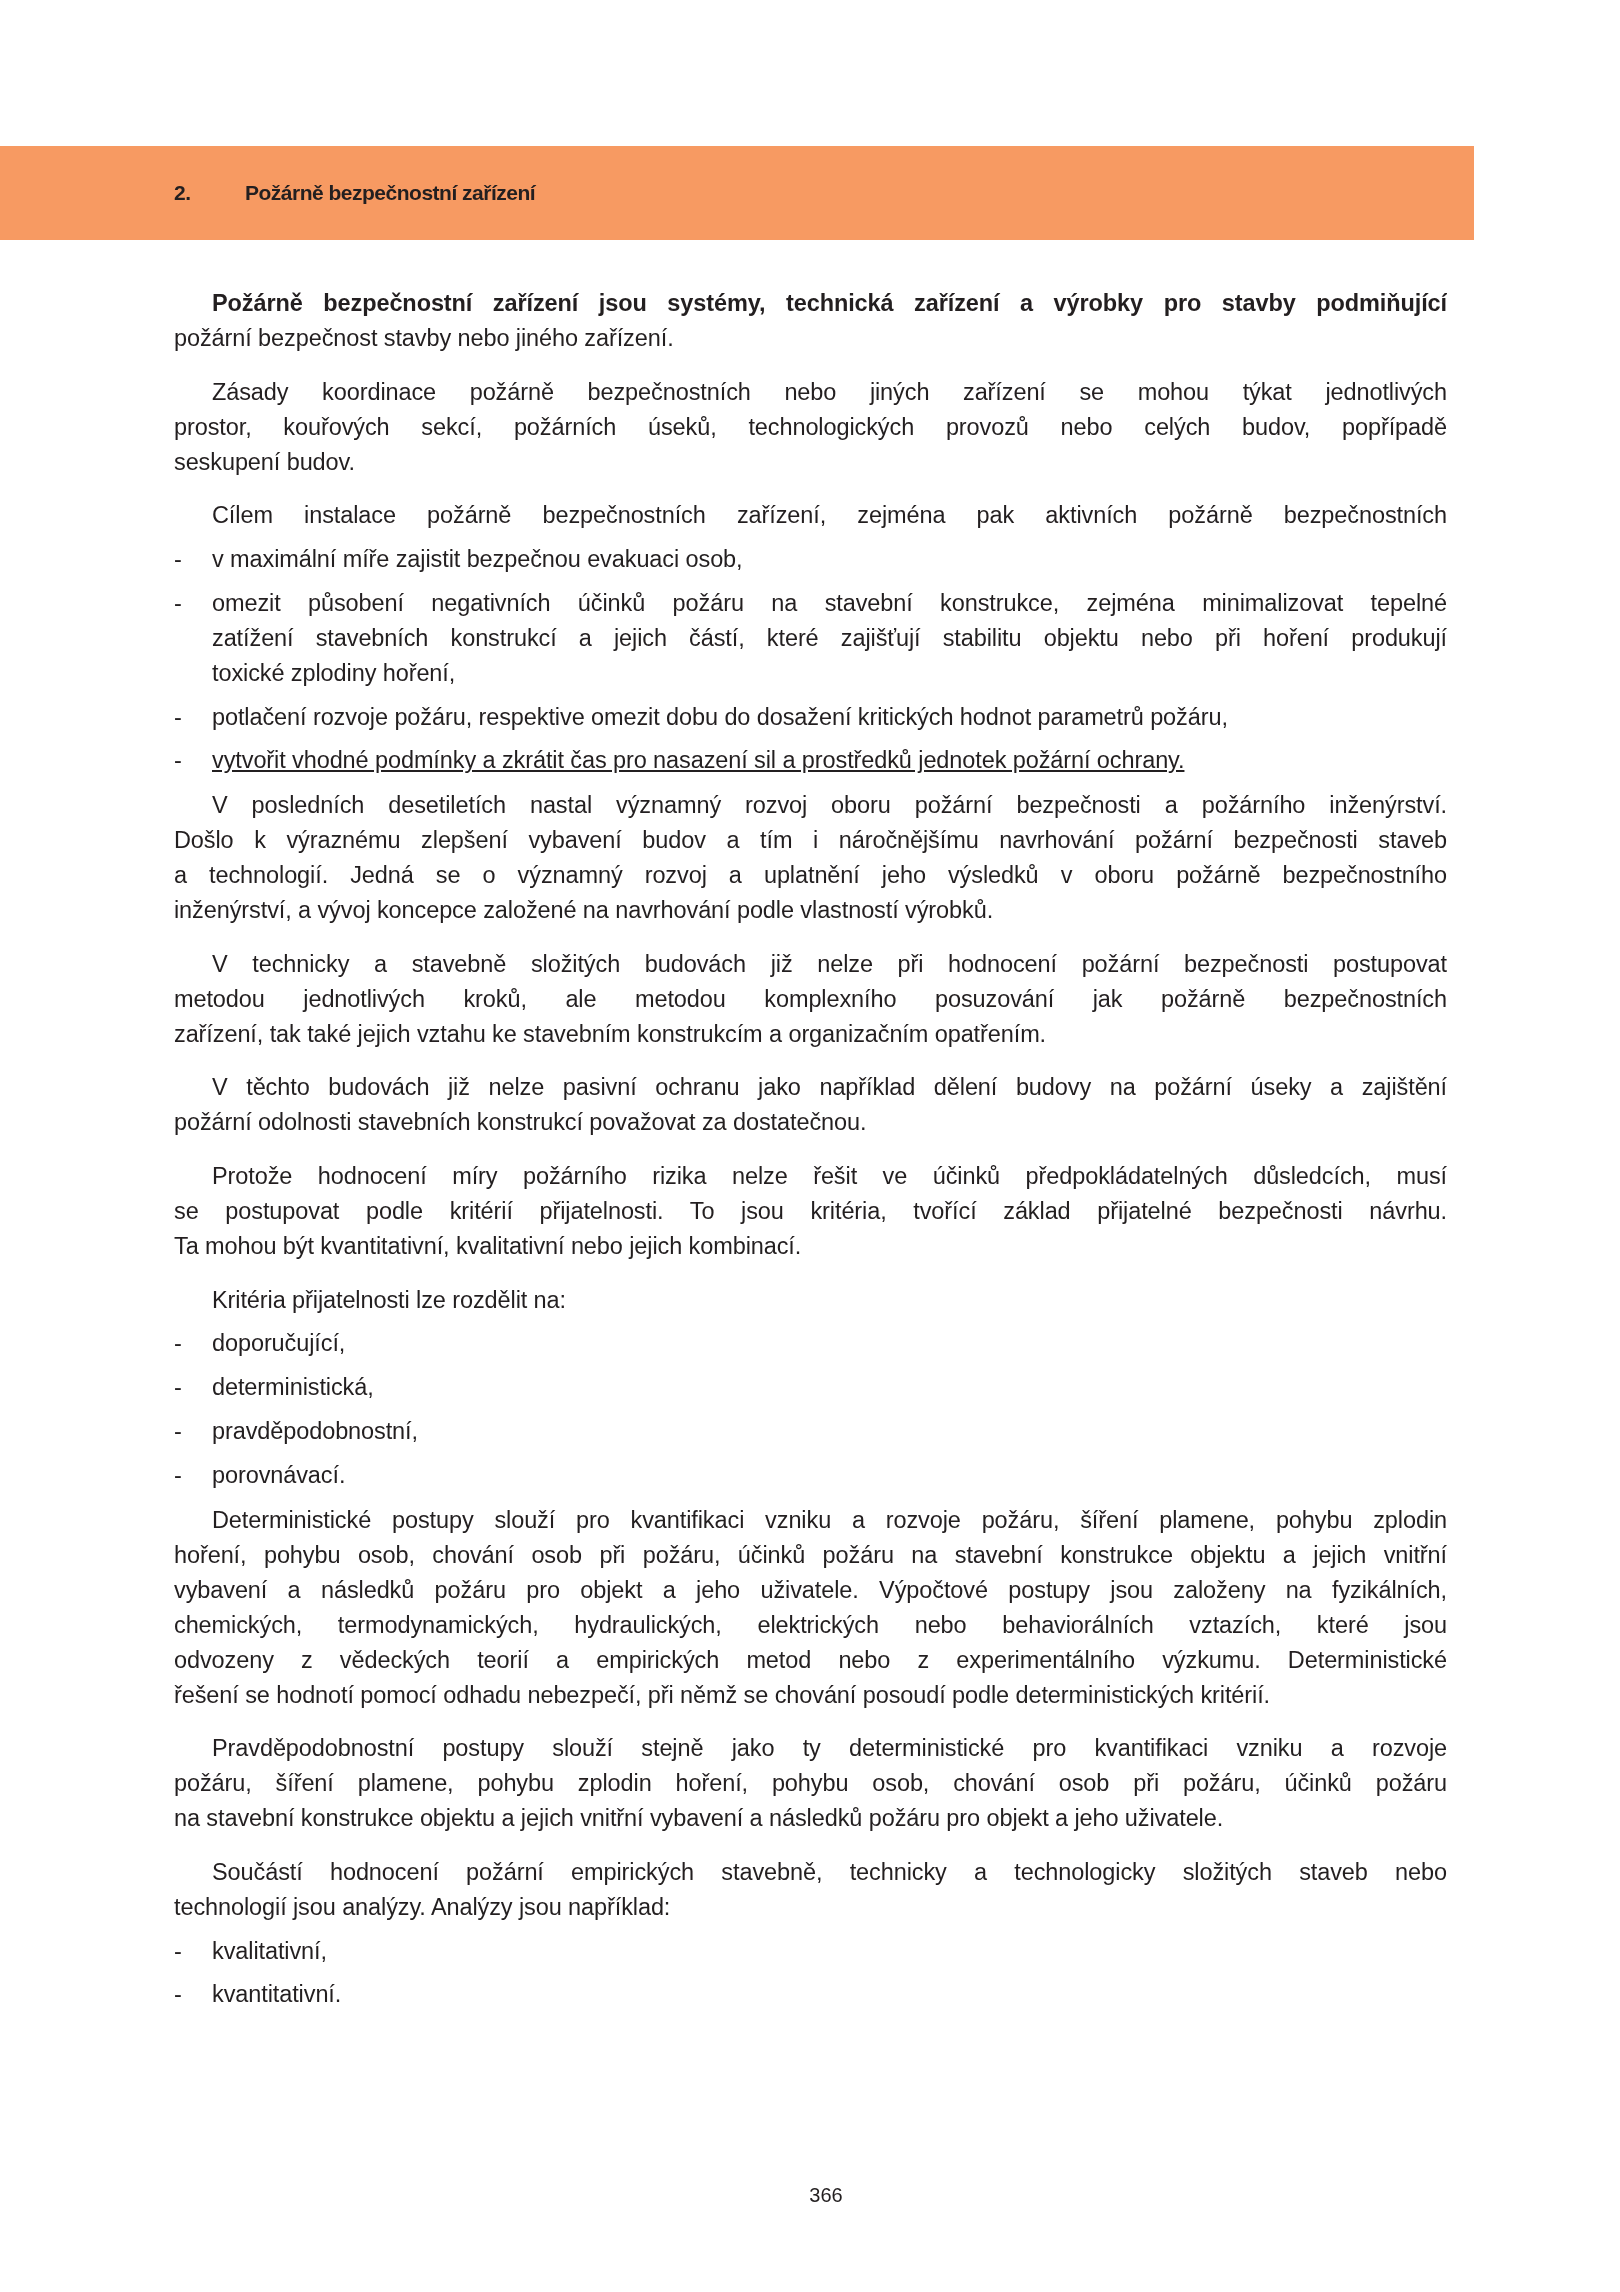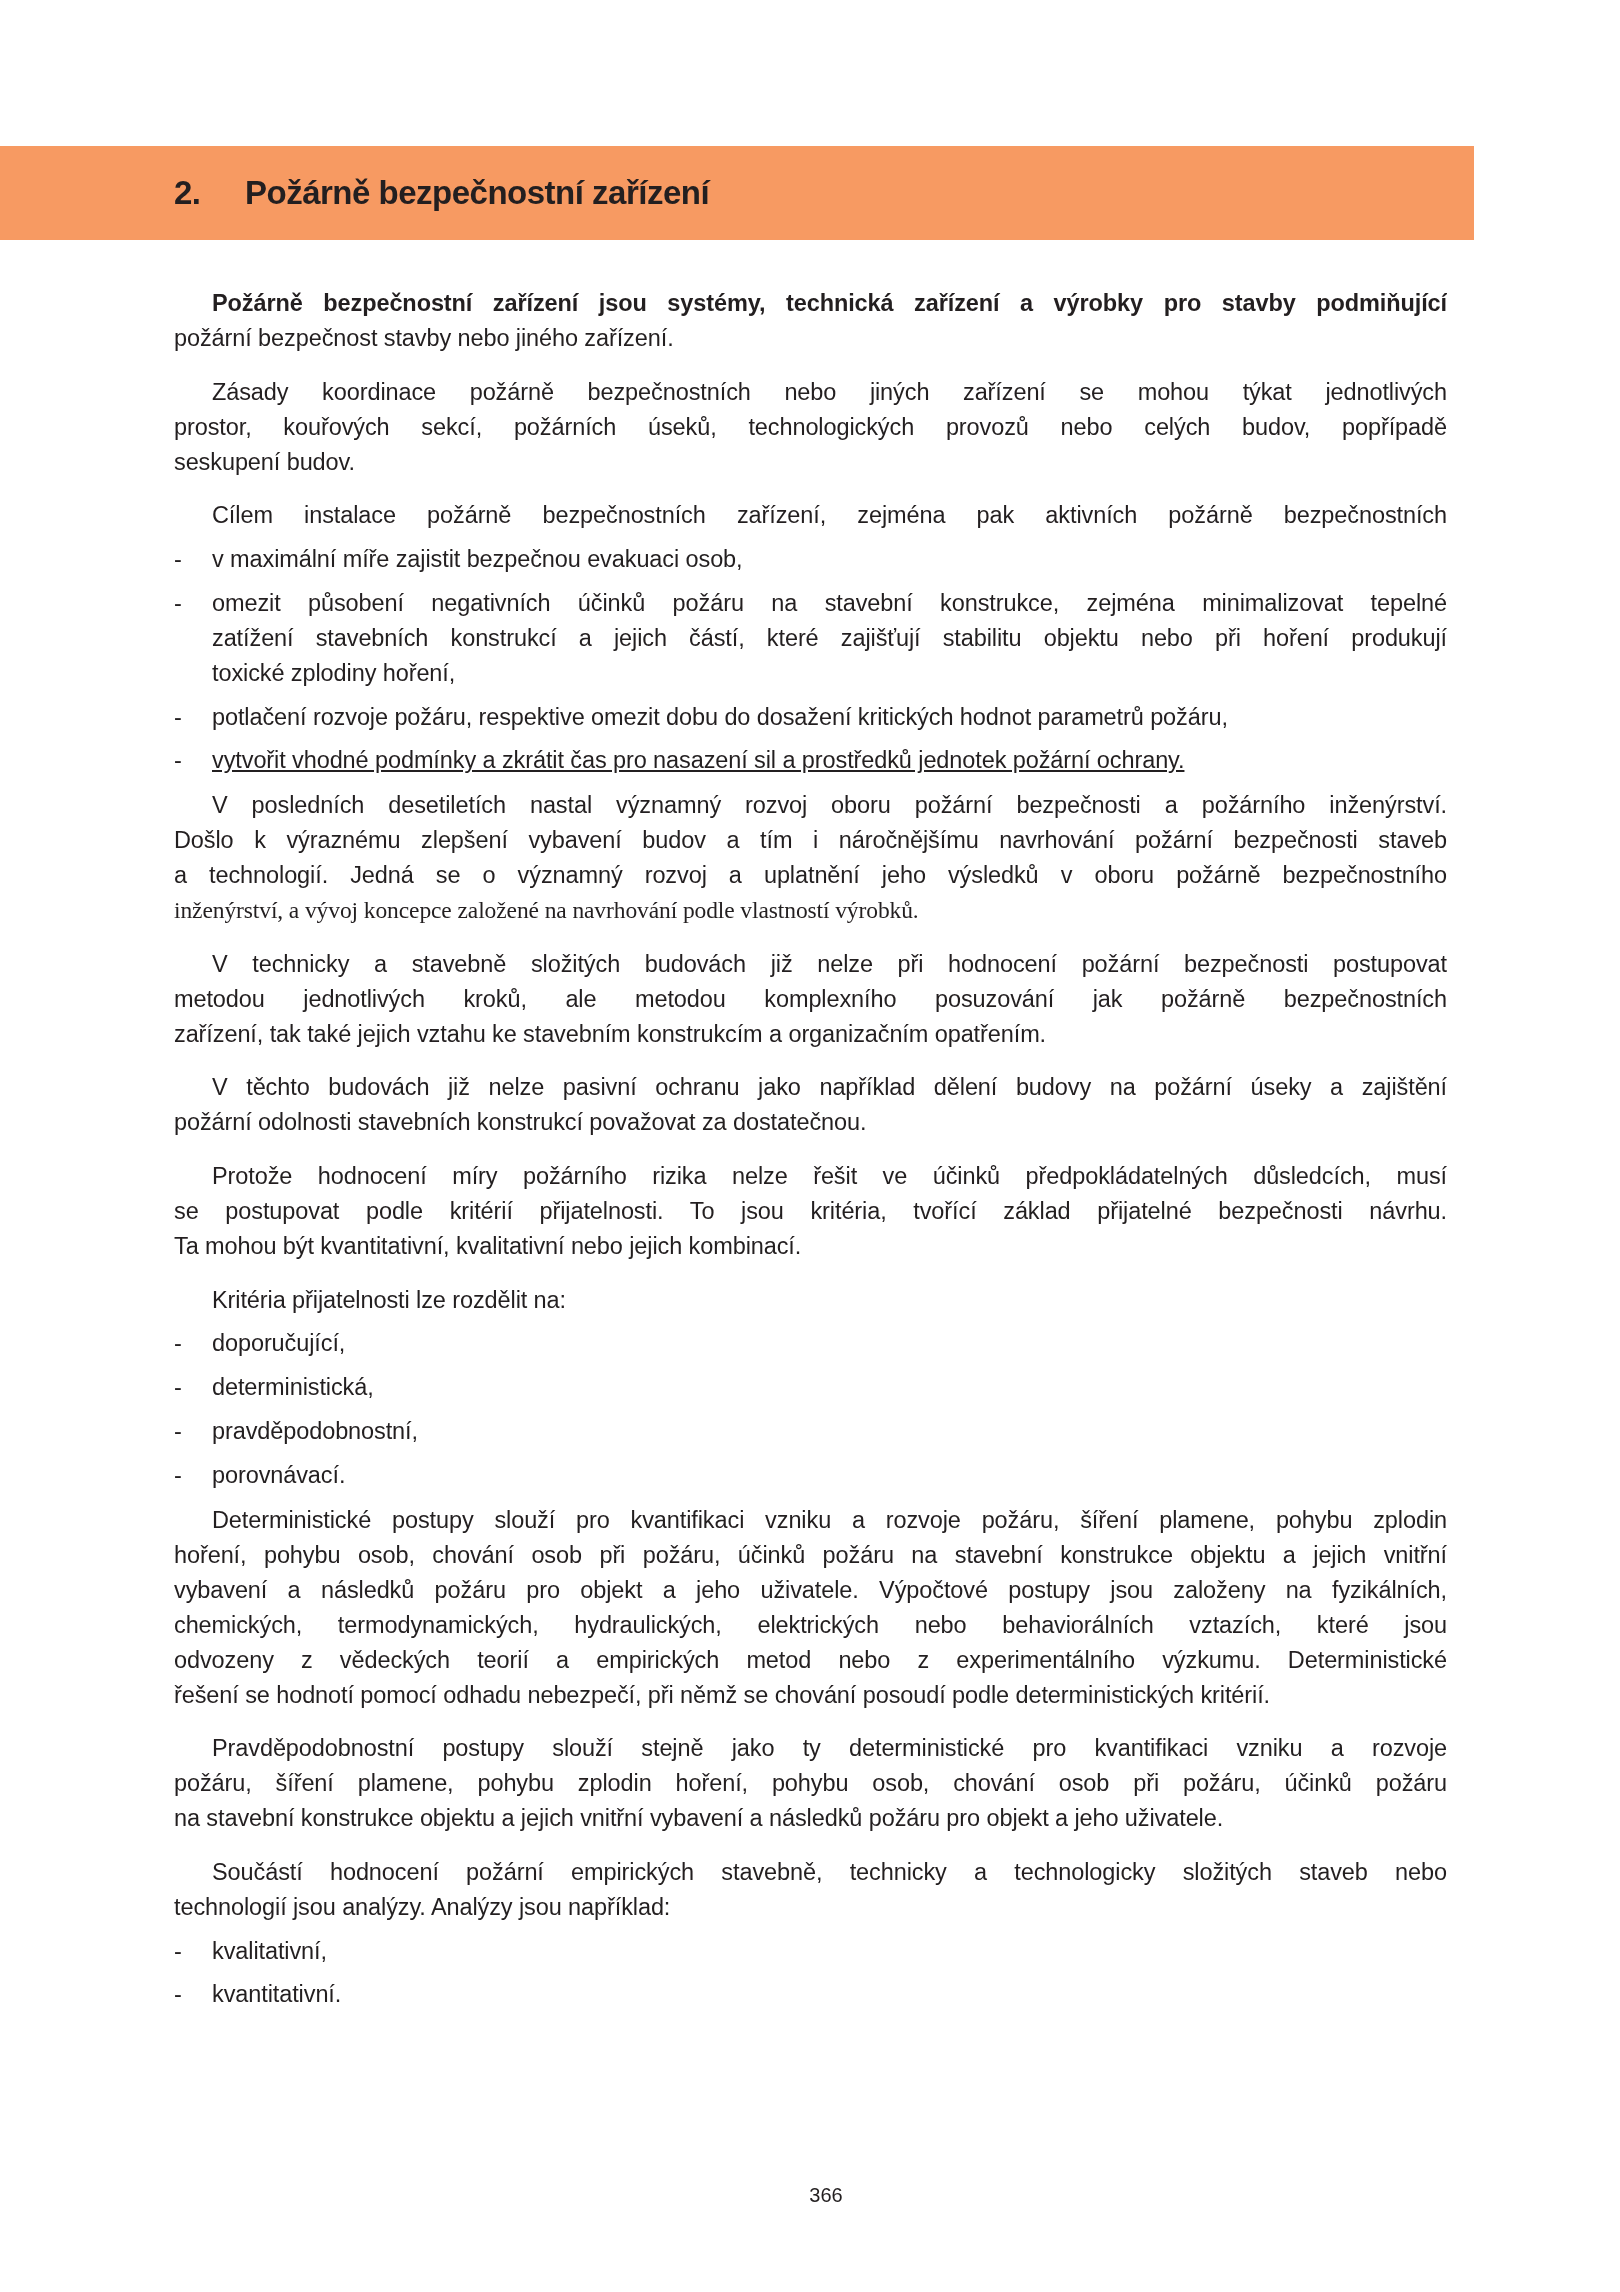"2. Požárně bezpečnostní zařízení" .banner-title { font-size: 33px -> 21px }
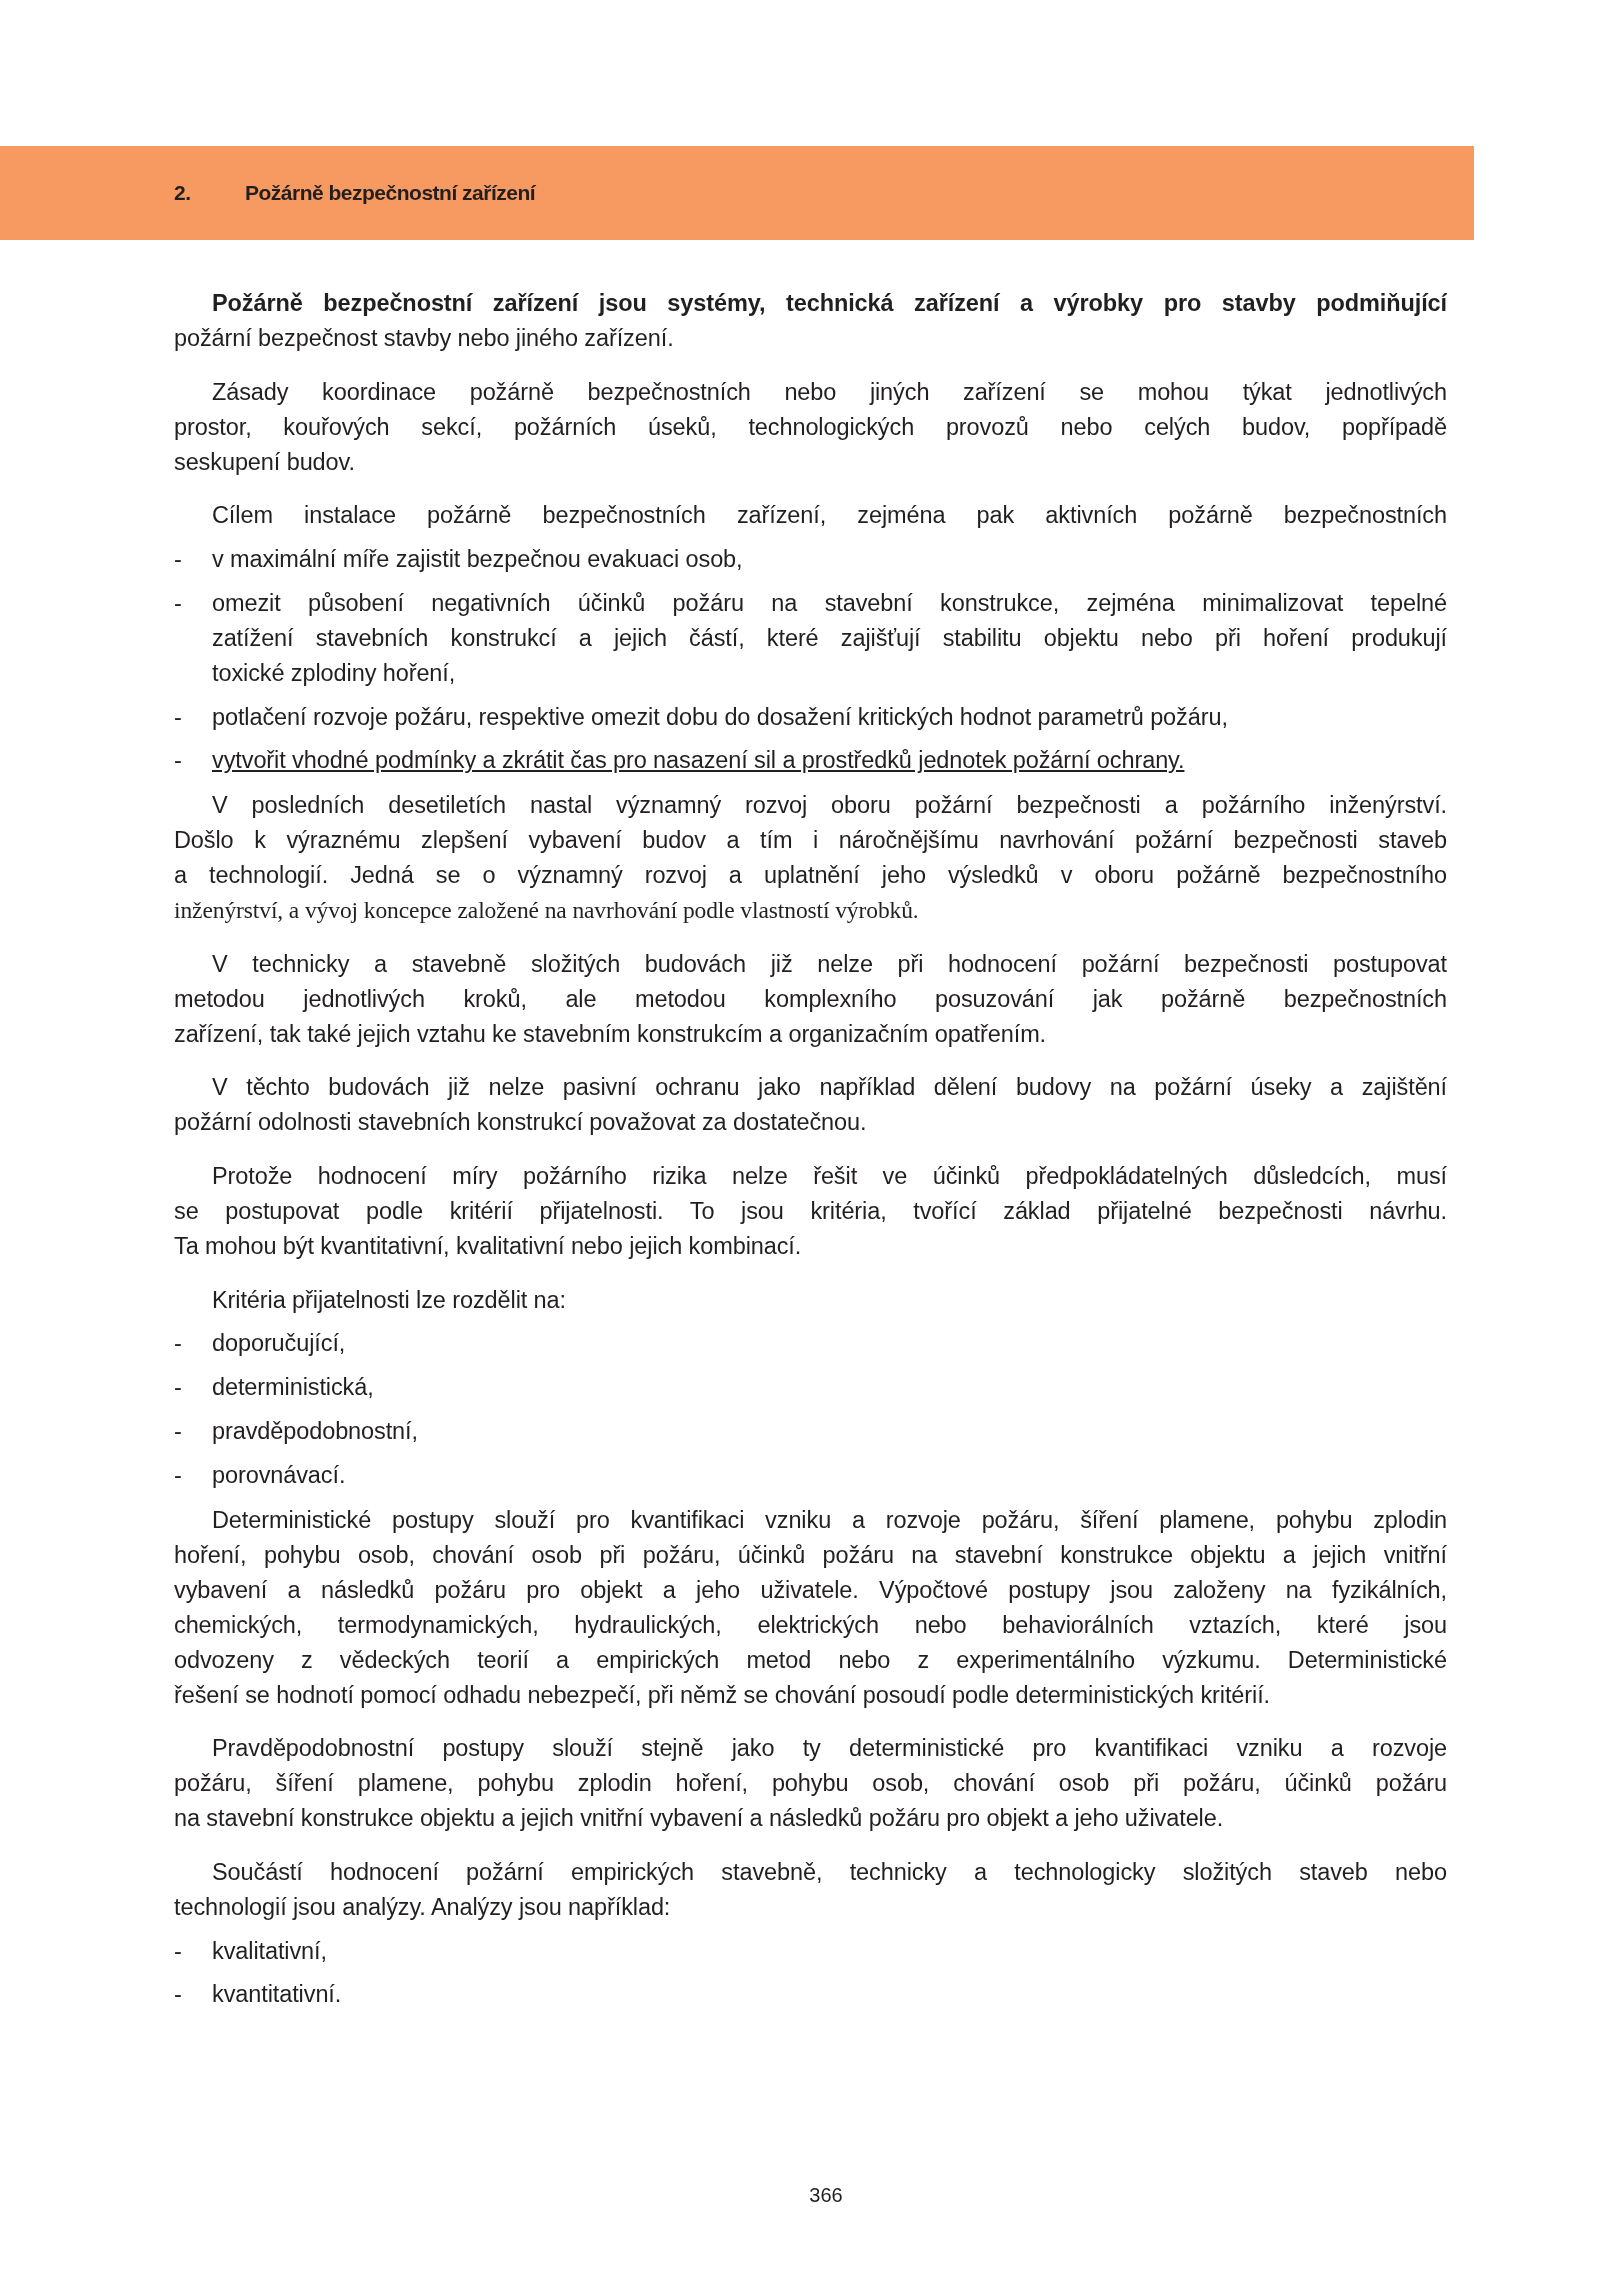"inženýrství, a vývoj koncepce založené" span.line { font-family: Liberation Serif, serif -> none }
